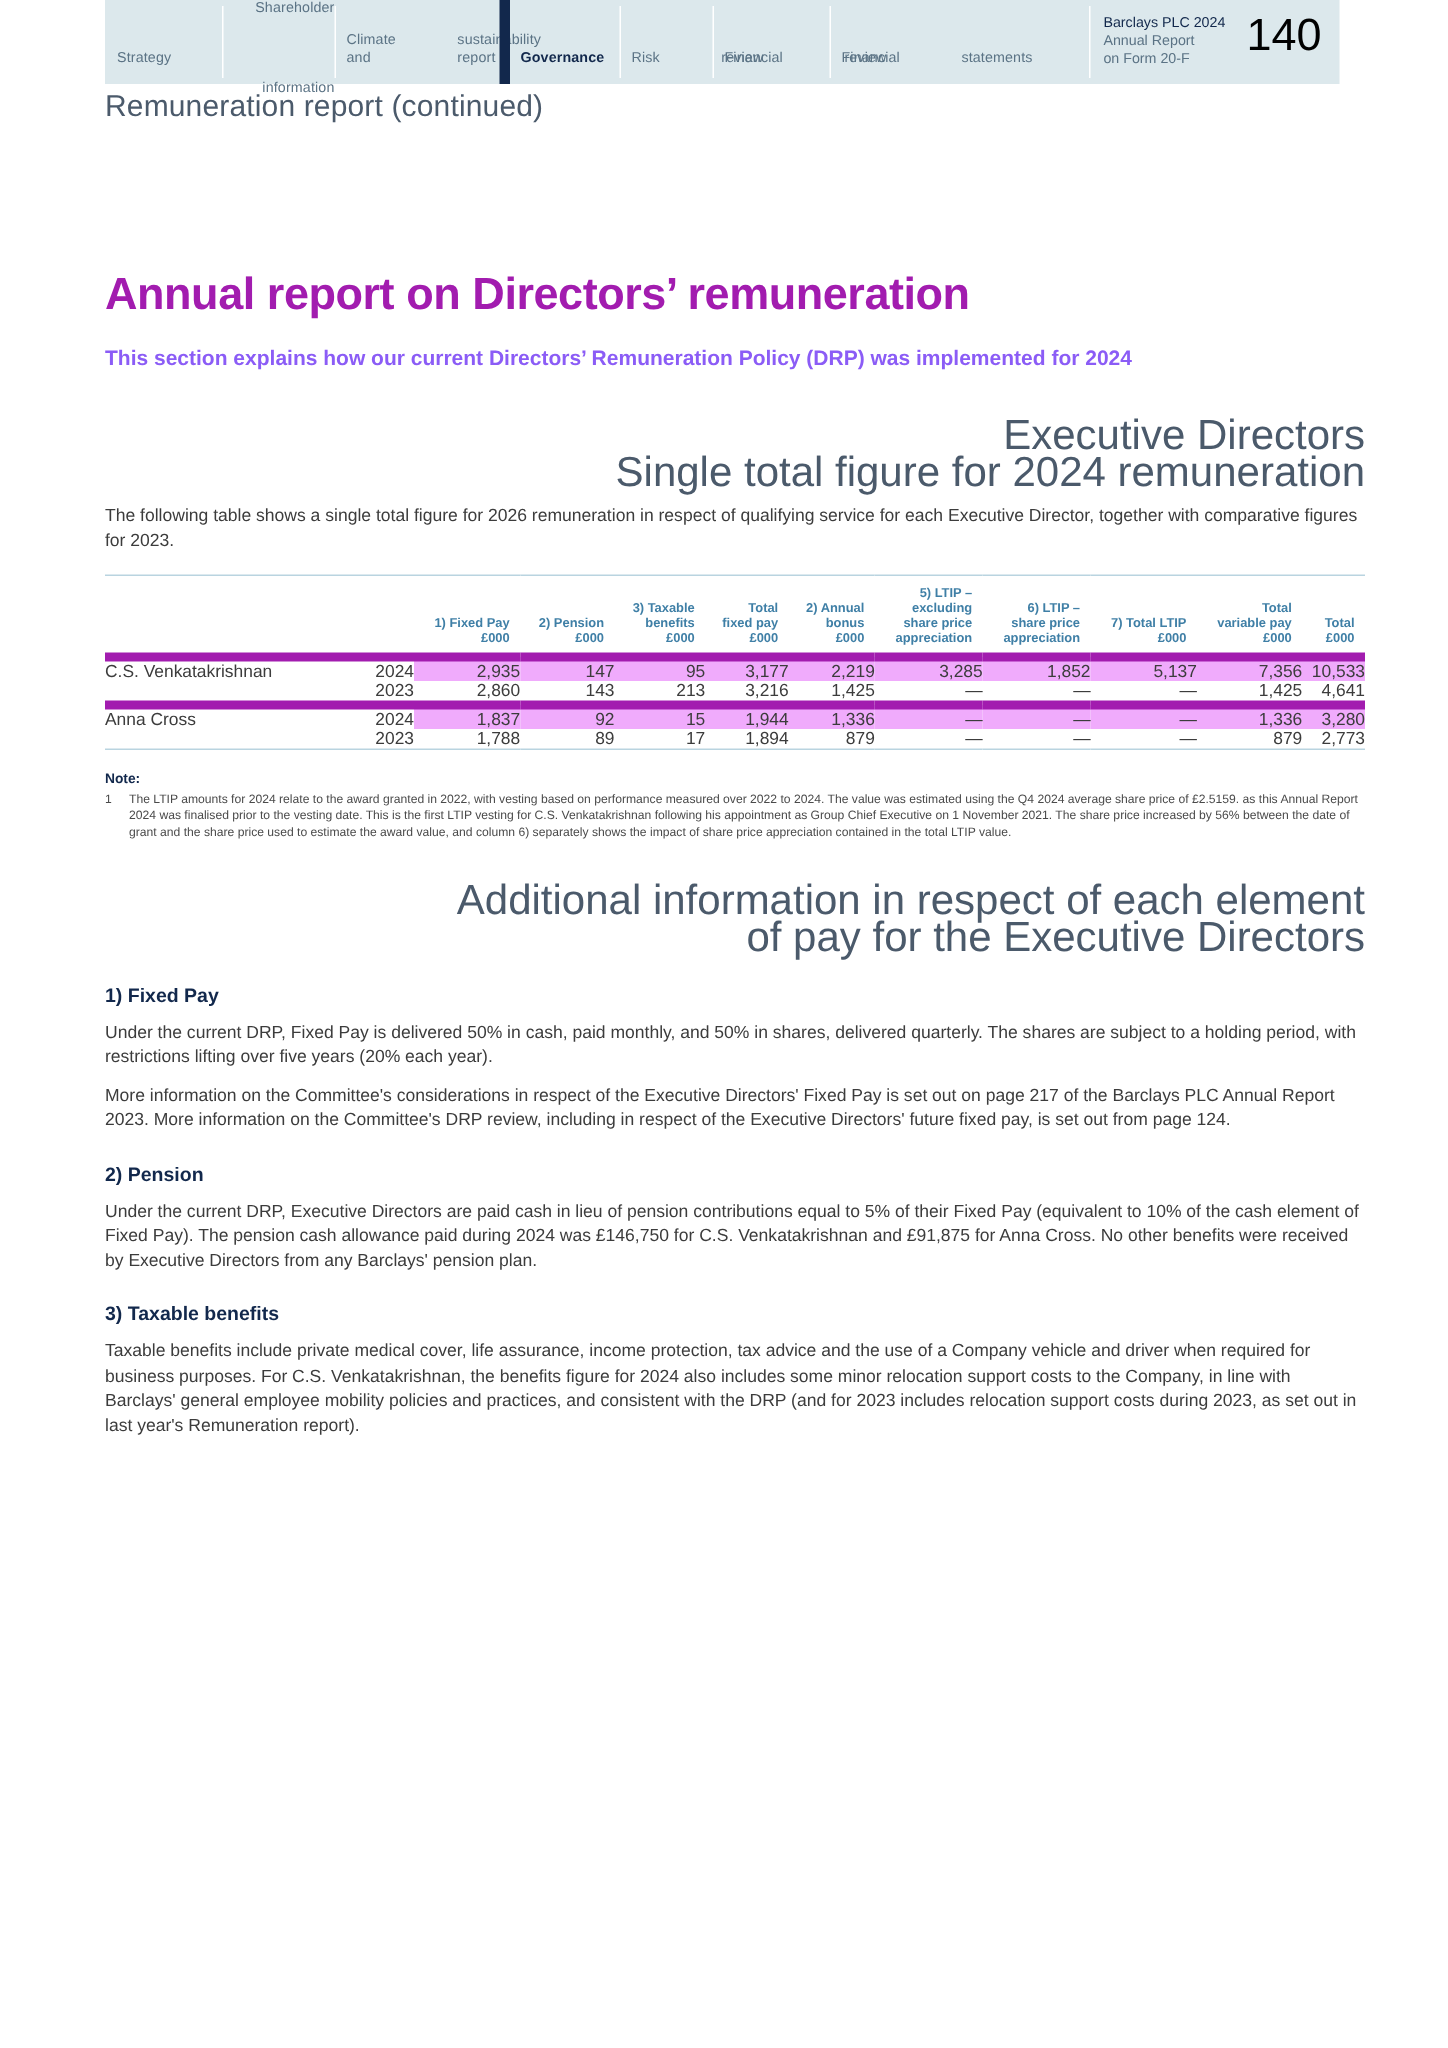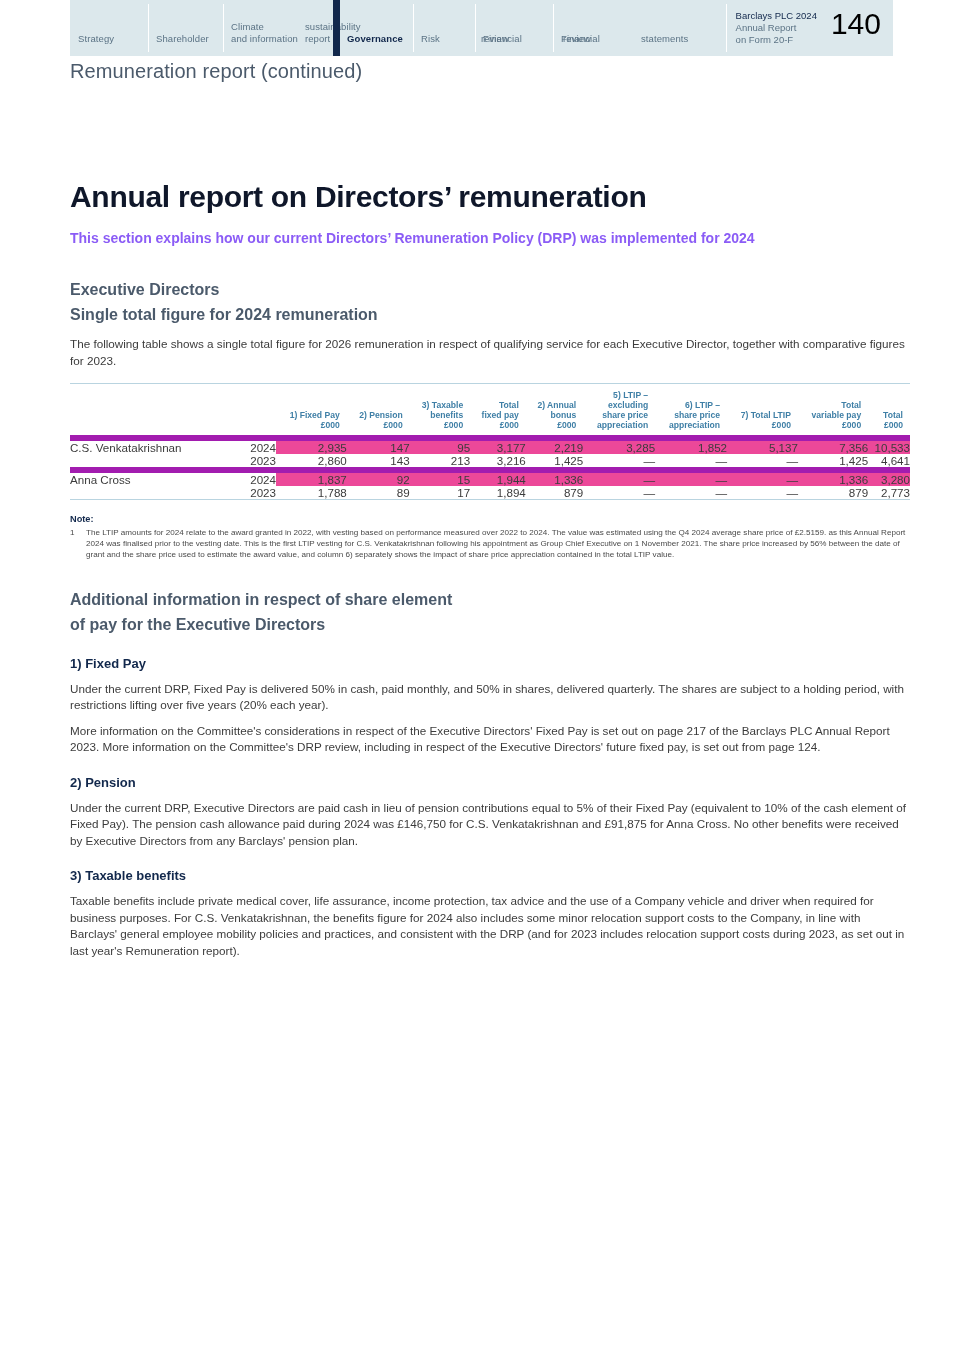"Shareholder" div.nav-tab { flex-direction: none -> column }
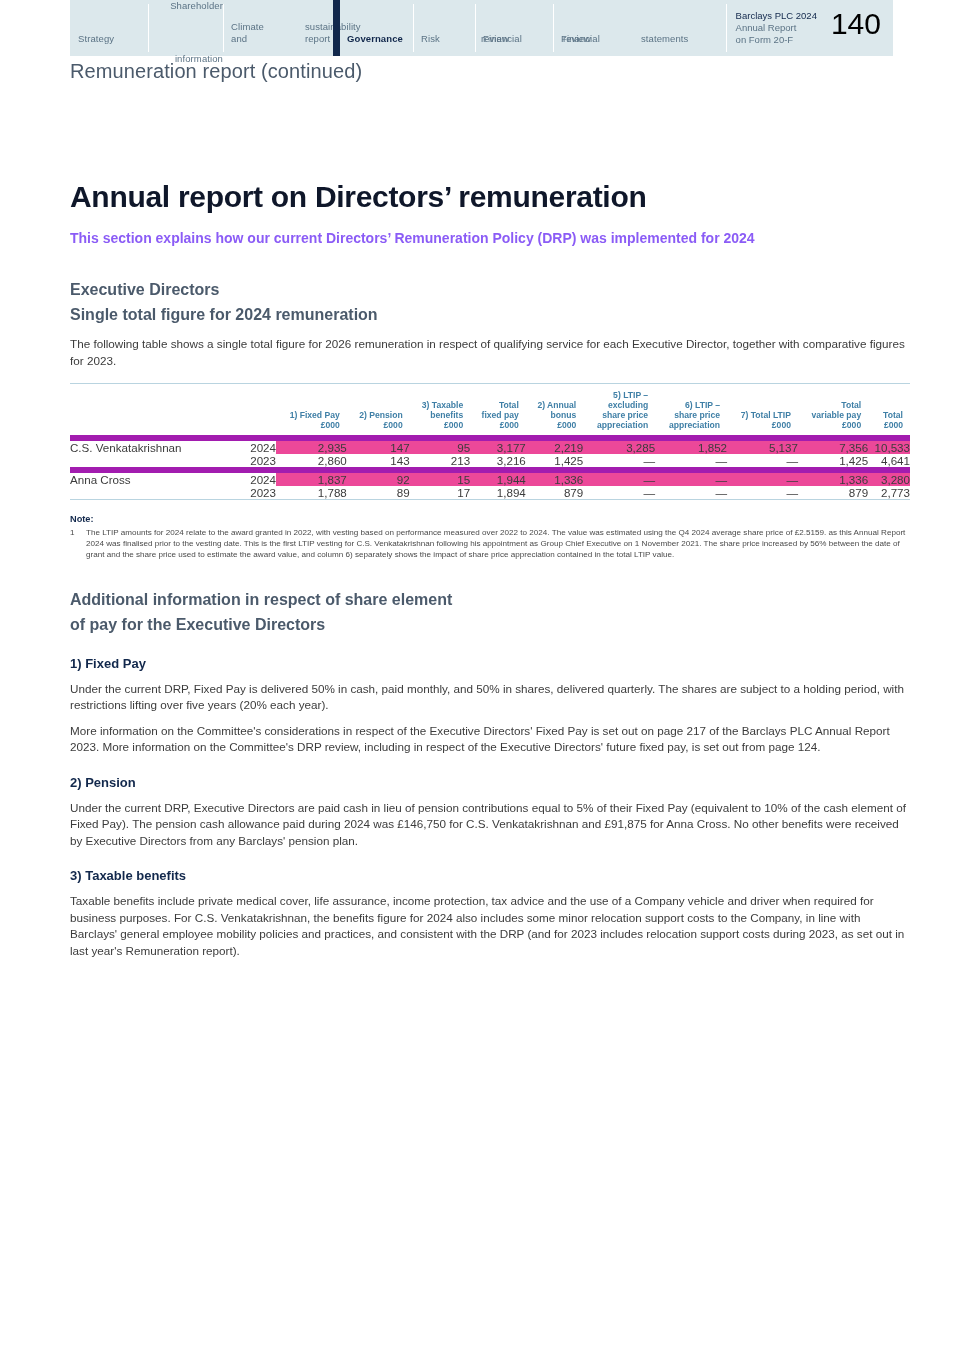"Annual report on Directors’ remuneration" h1.main-title { color: #0f172a -> #a21caf }
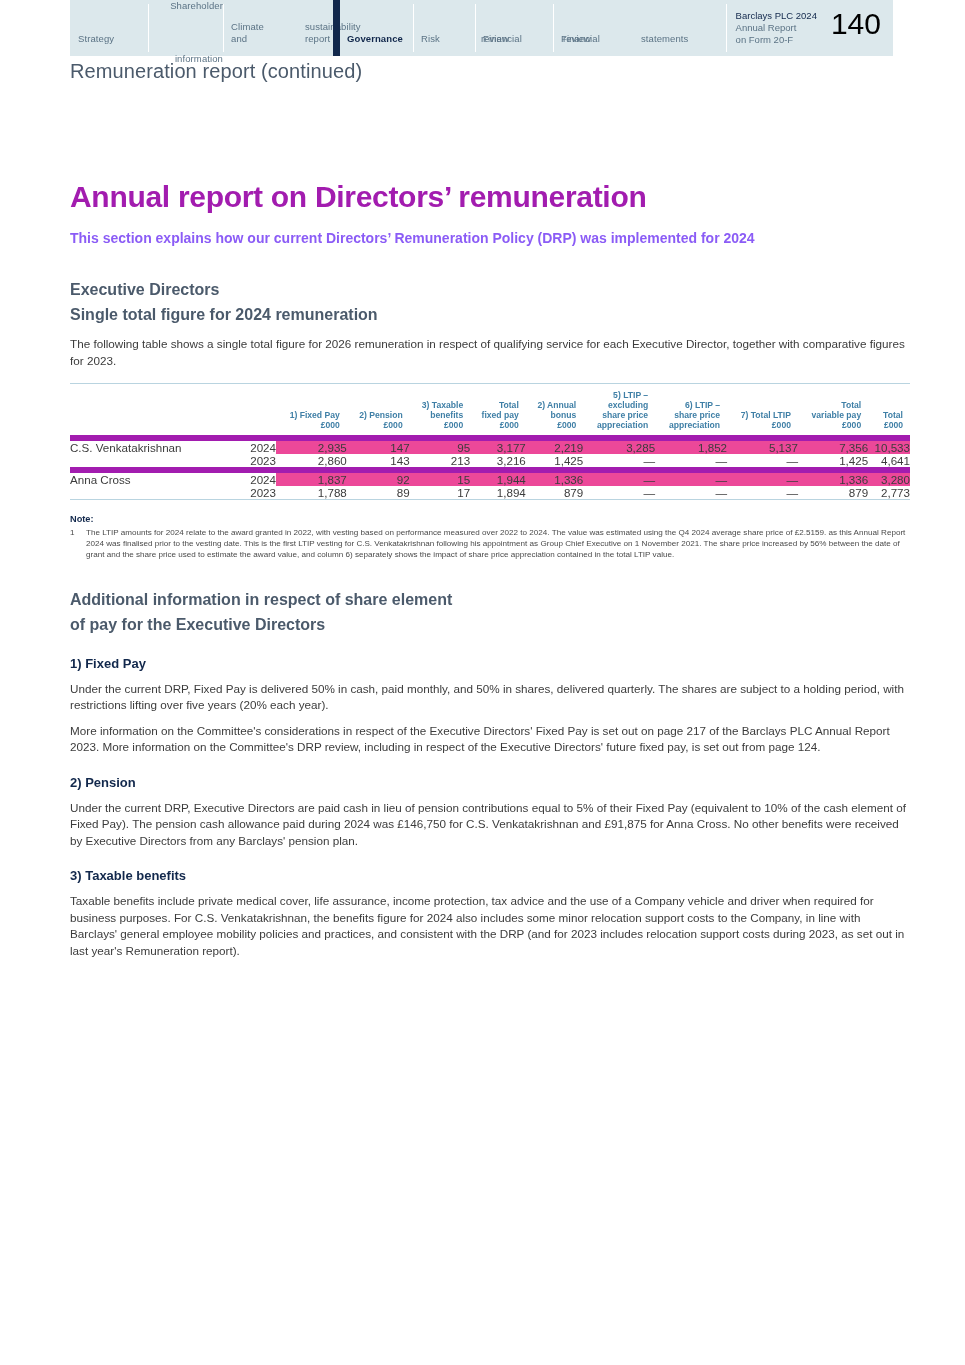"Executive Directors" h2.sec-head { font-size: 16px -> 28px; font-weight: 700 -> 400; text-align: none -> right }
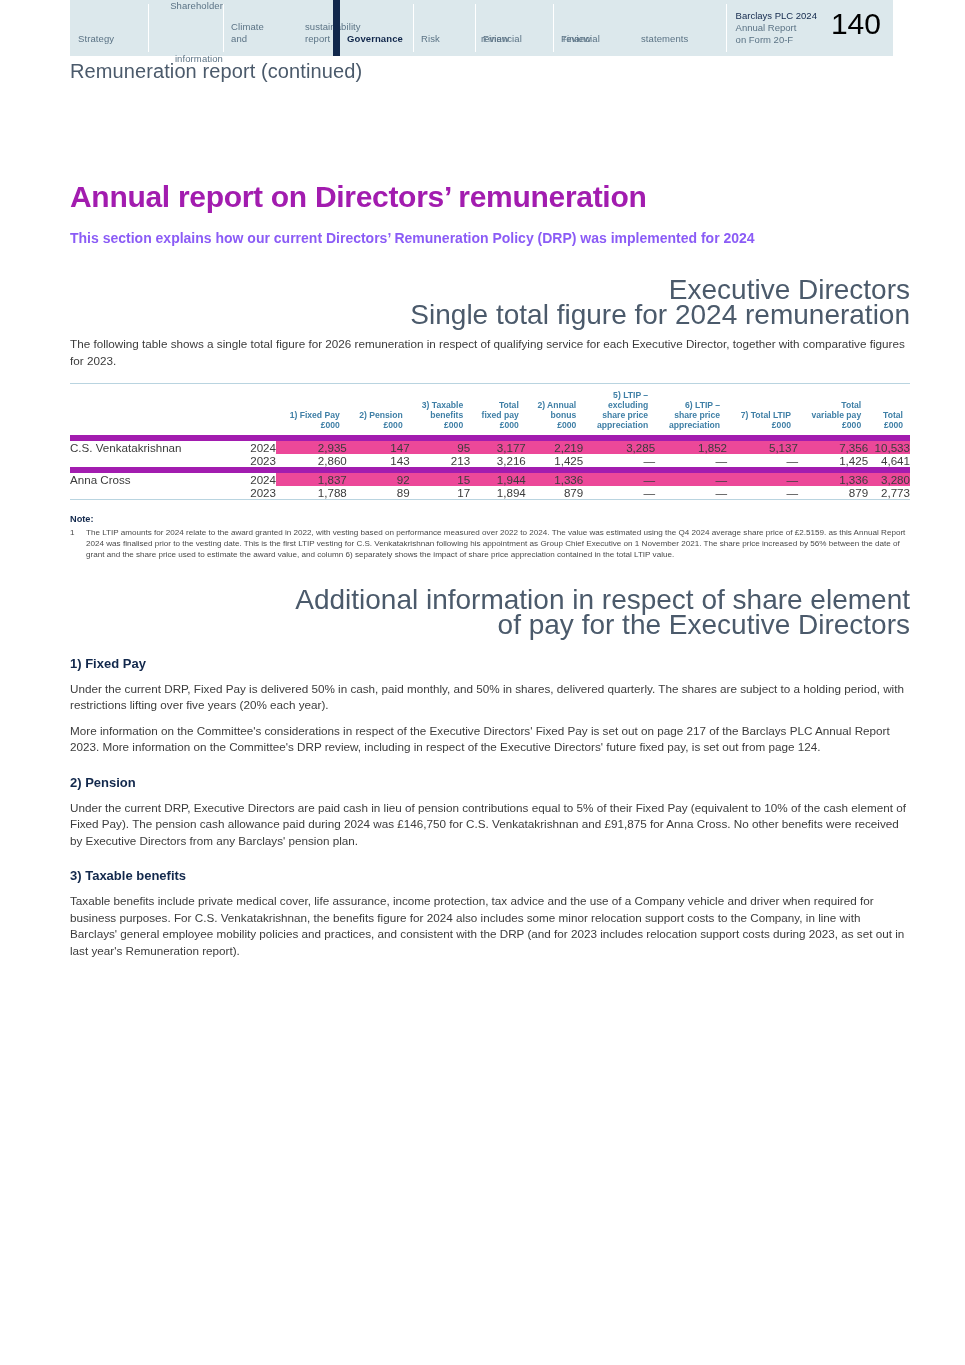"2,935" tr.y2024 .tbl-cell { background: #ec4899 -> #f0abfc }
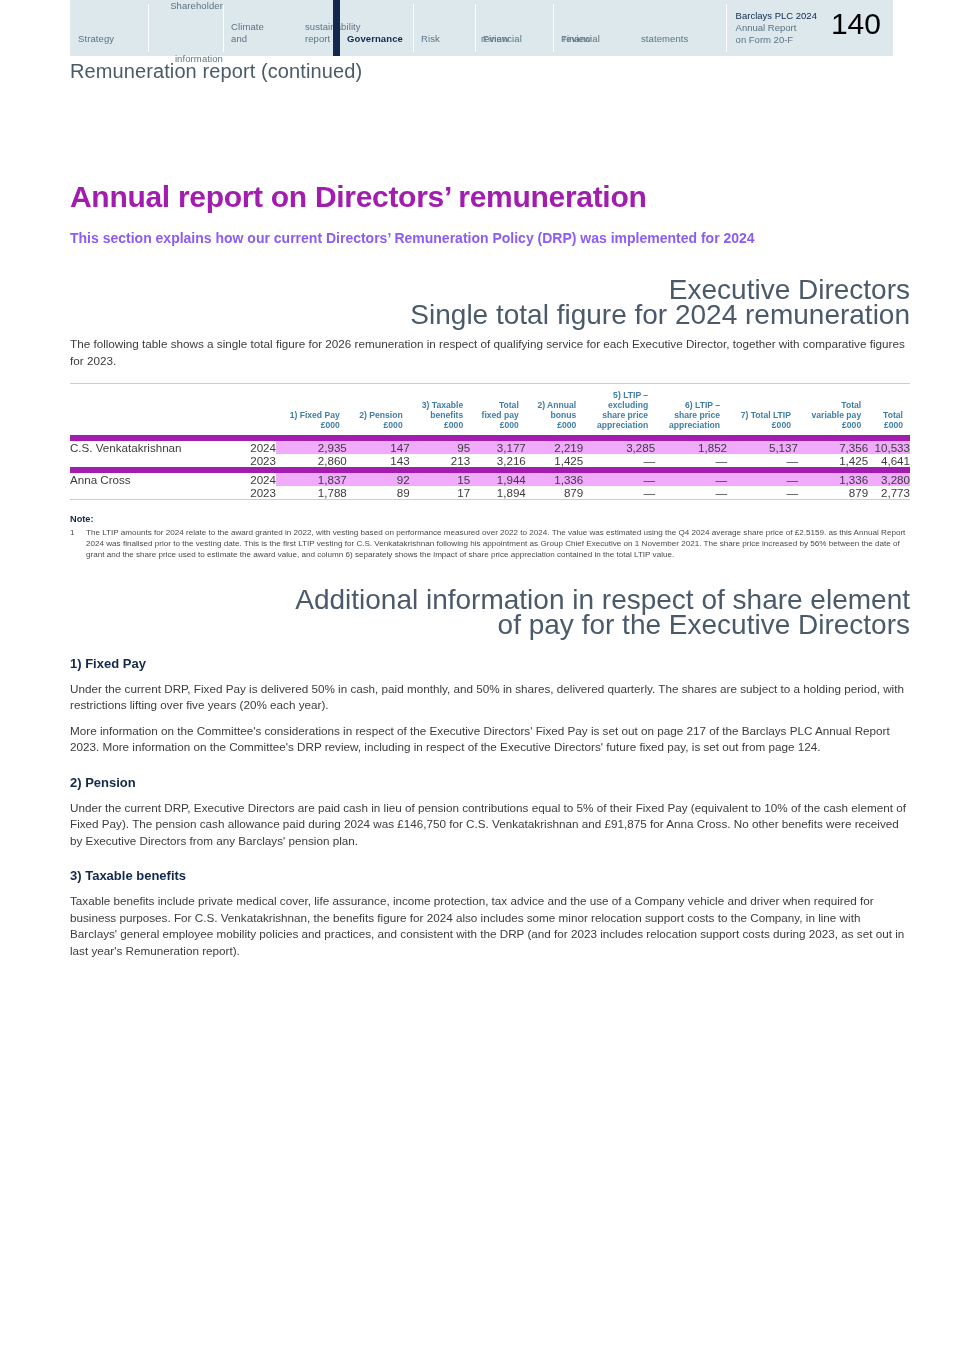"Additional information in respect of" span.l1 { text: share -> each }
